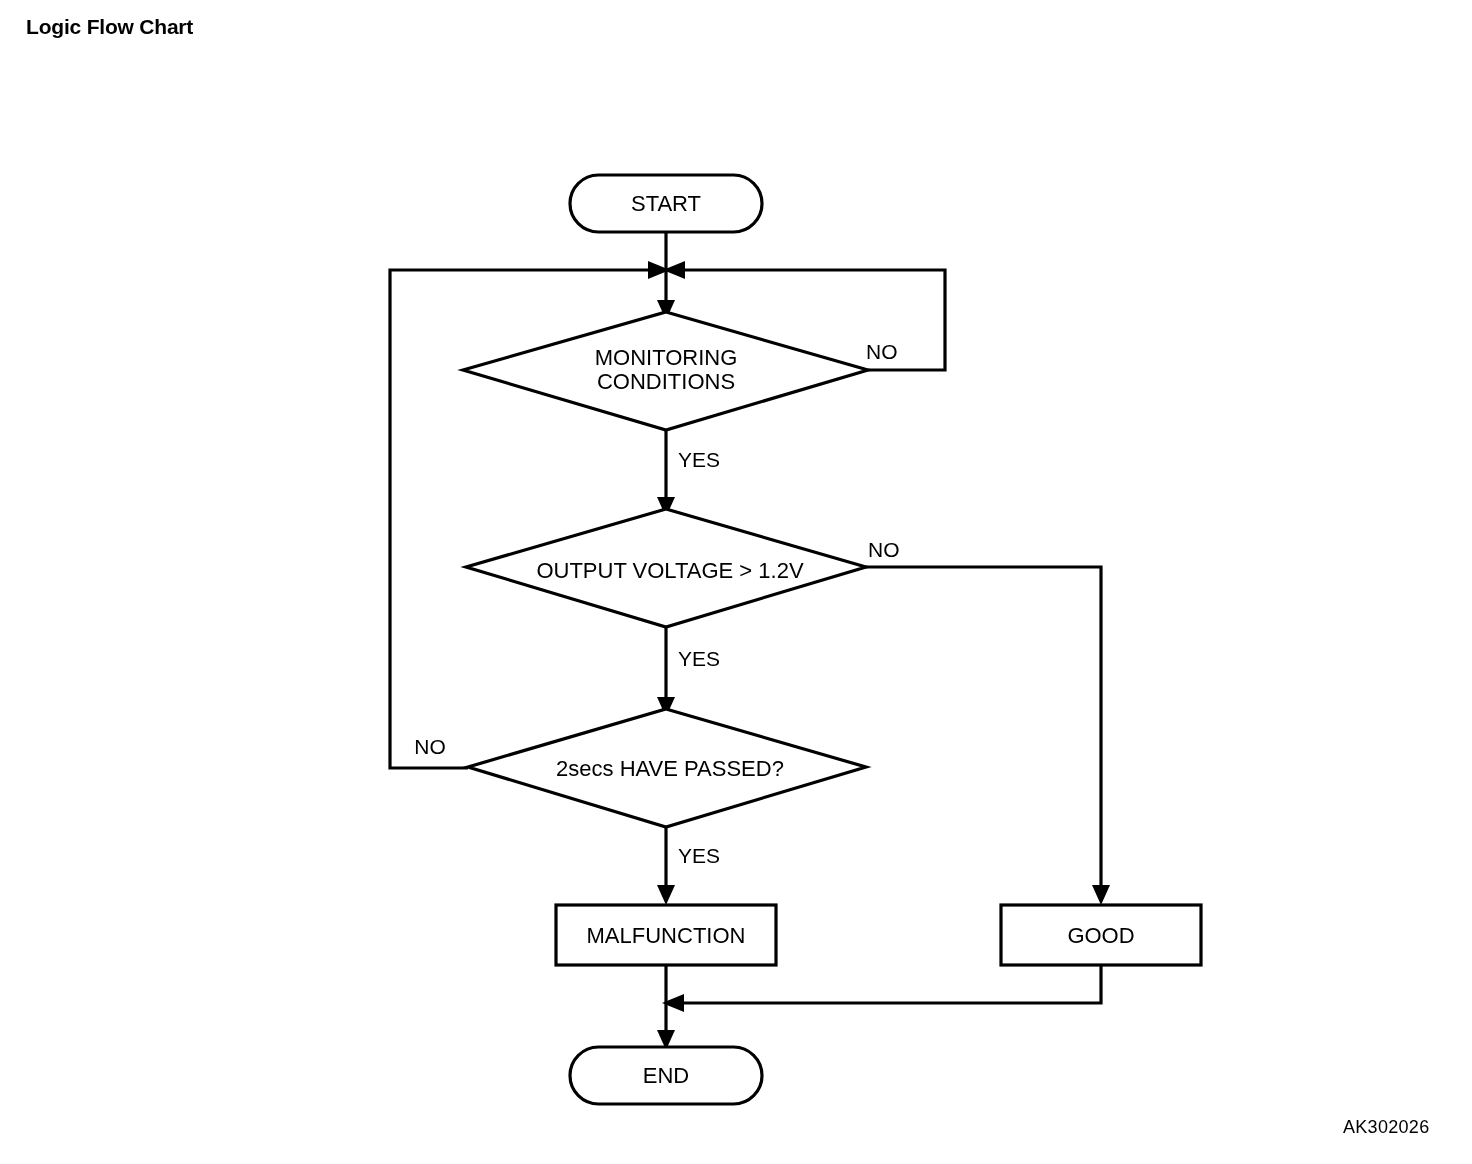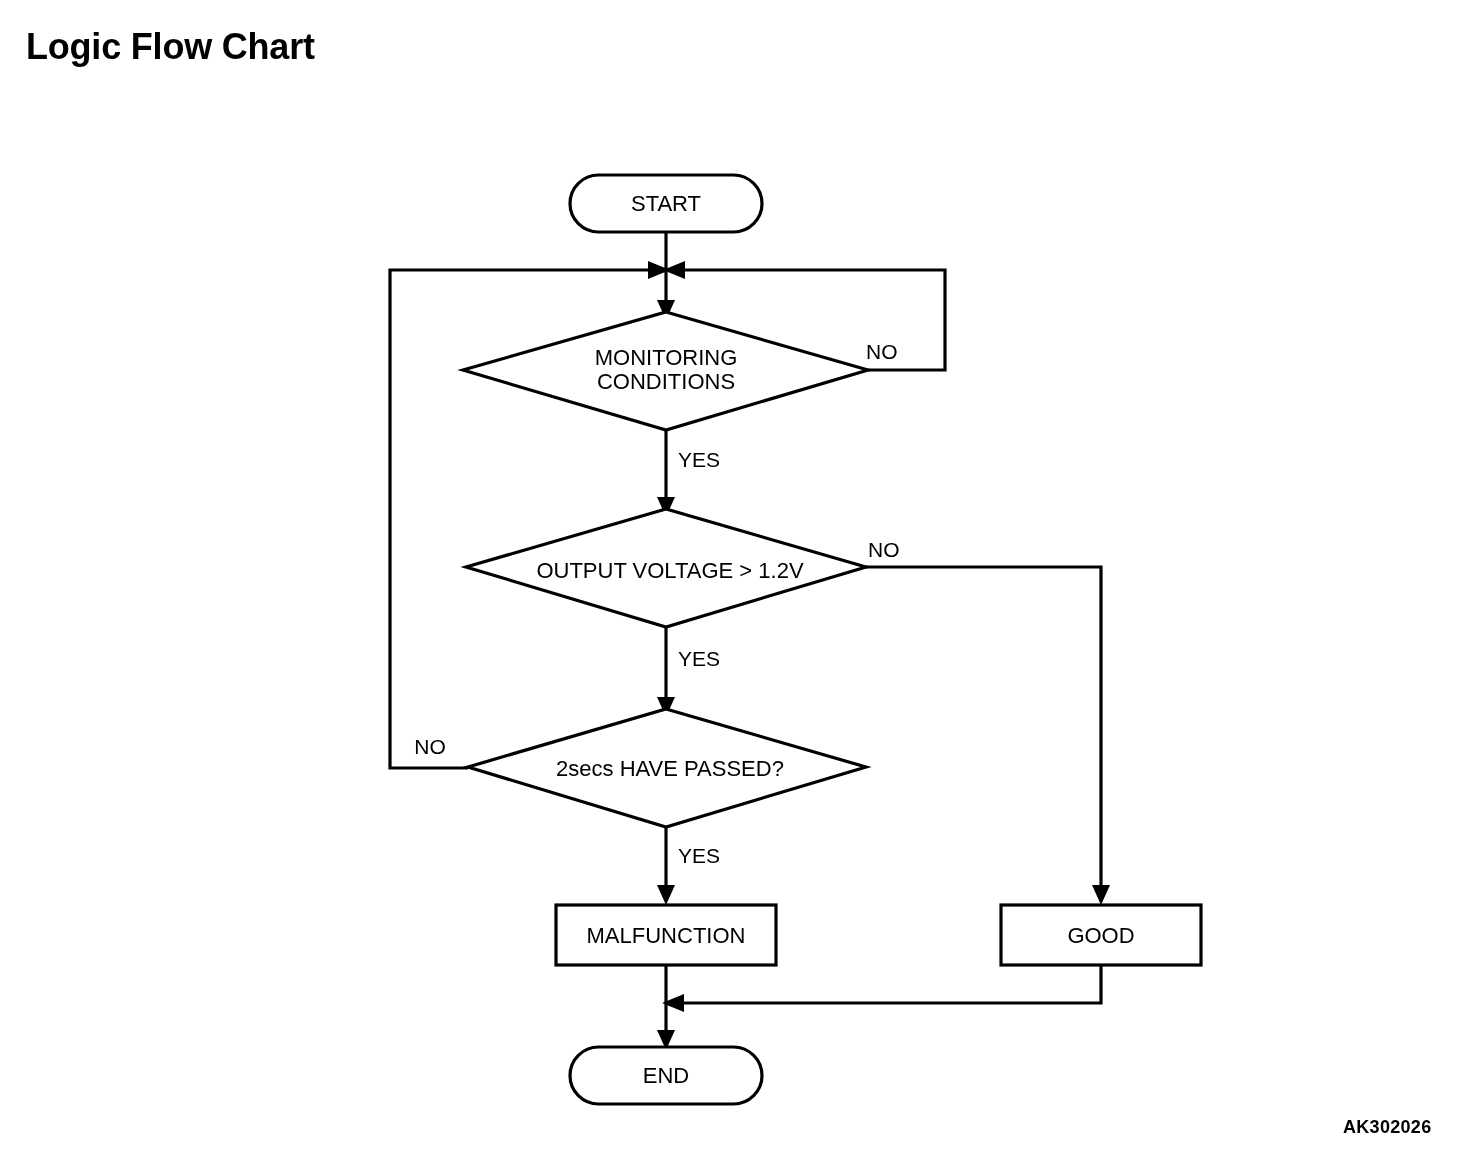"Logic Flow Chart" #page-title { font-size: 36px -> 21px; top: 26px -> 15px }
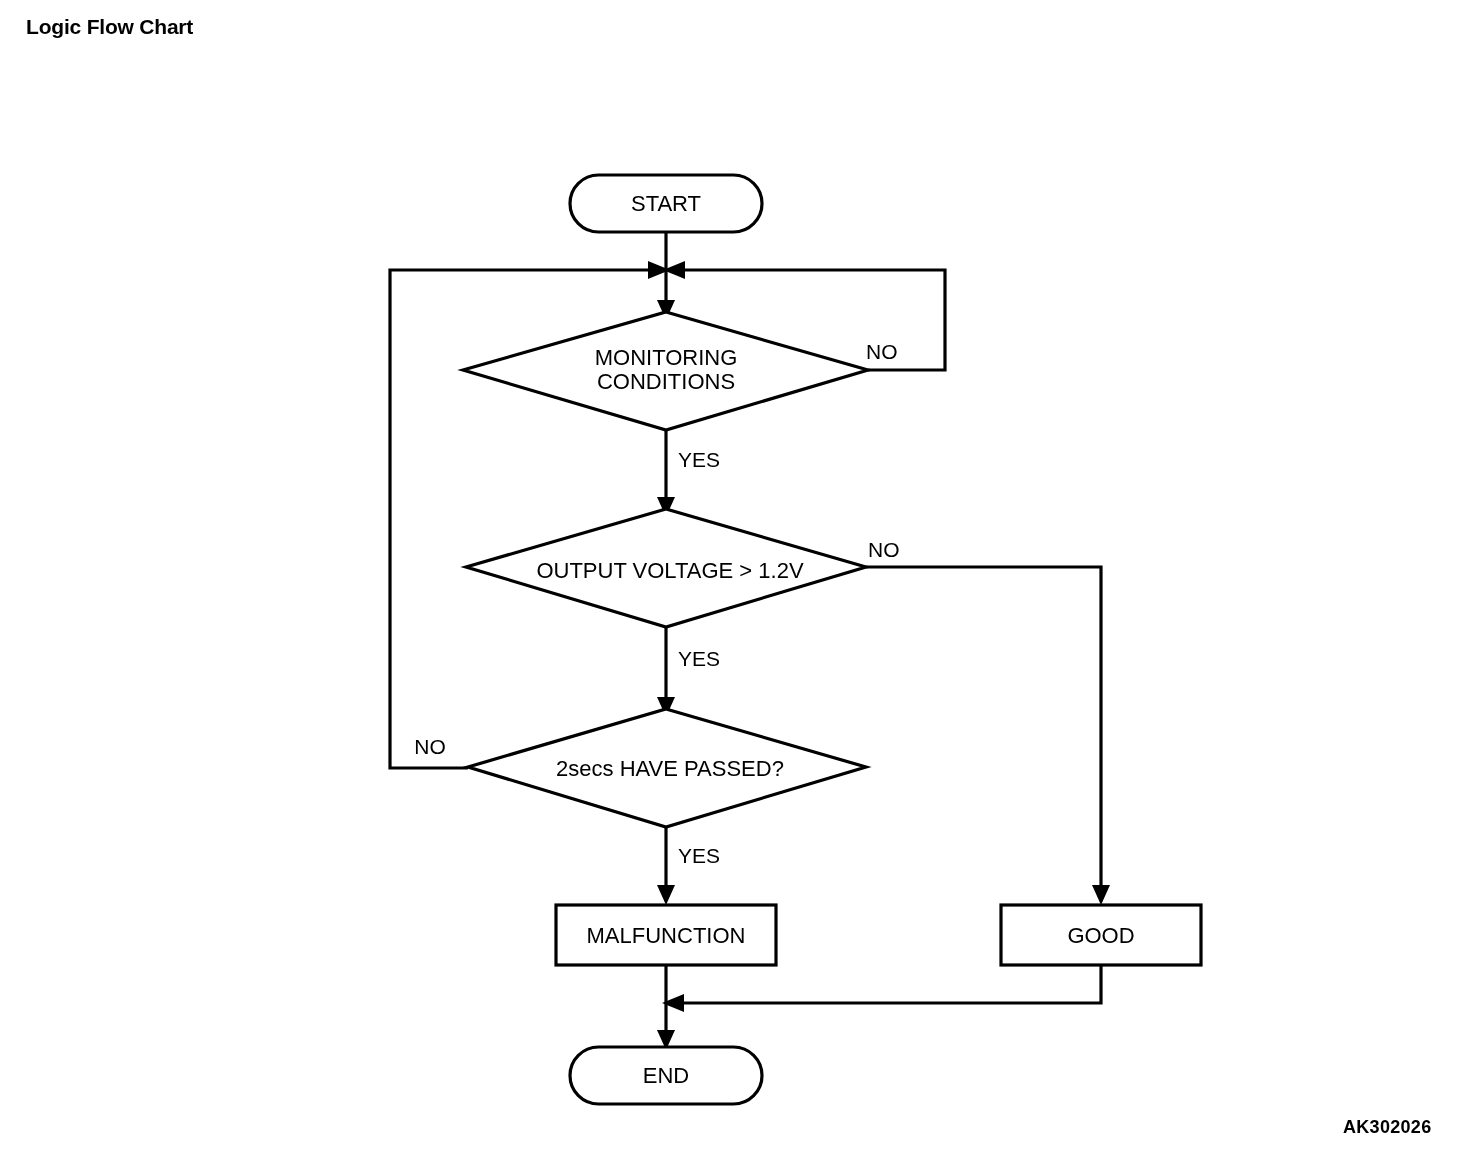"AK302026" #ref-code { font-weight: bold -> normal }
